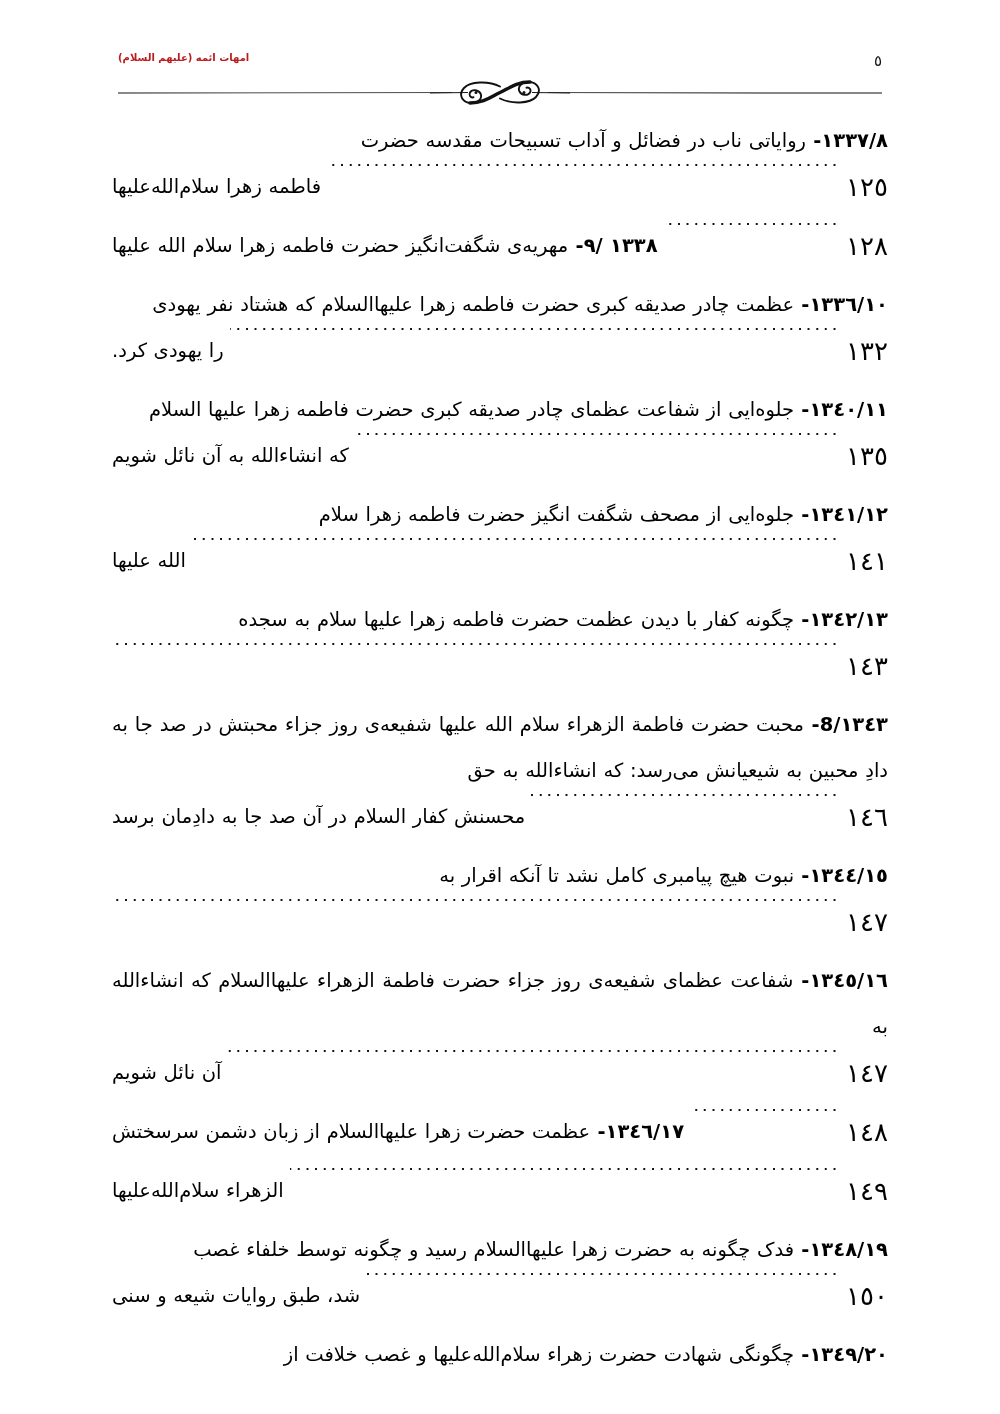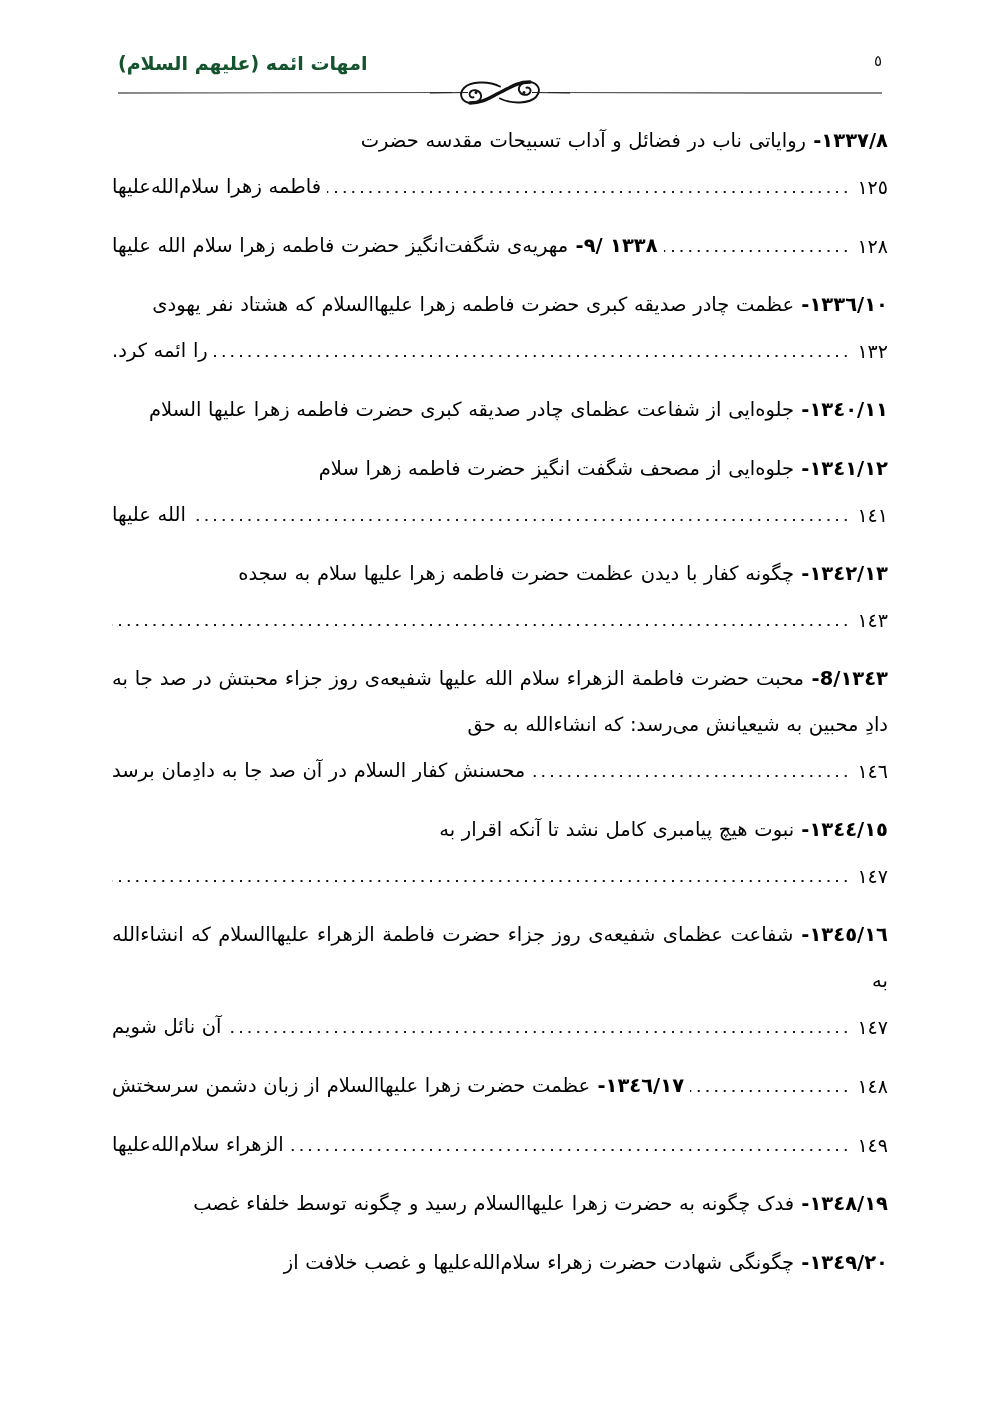"امهات ائمه (علیهم السلام)" .header-title { color: #14532d -> #b91c1c; font-size: 19px -> 10px }
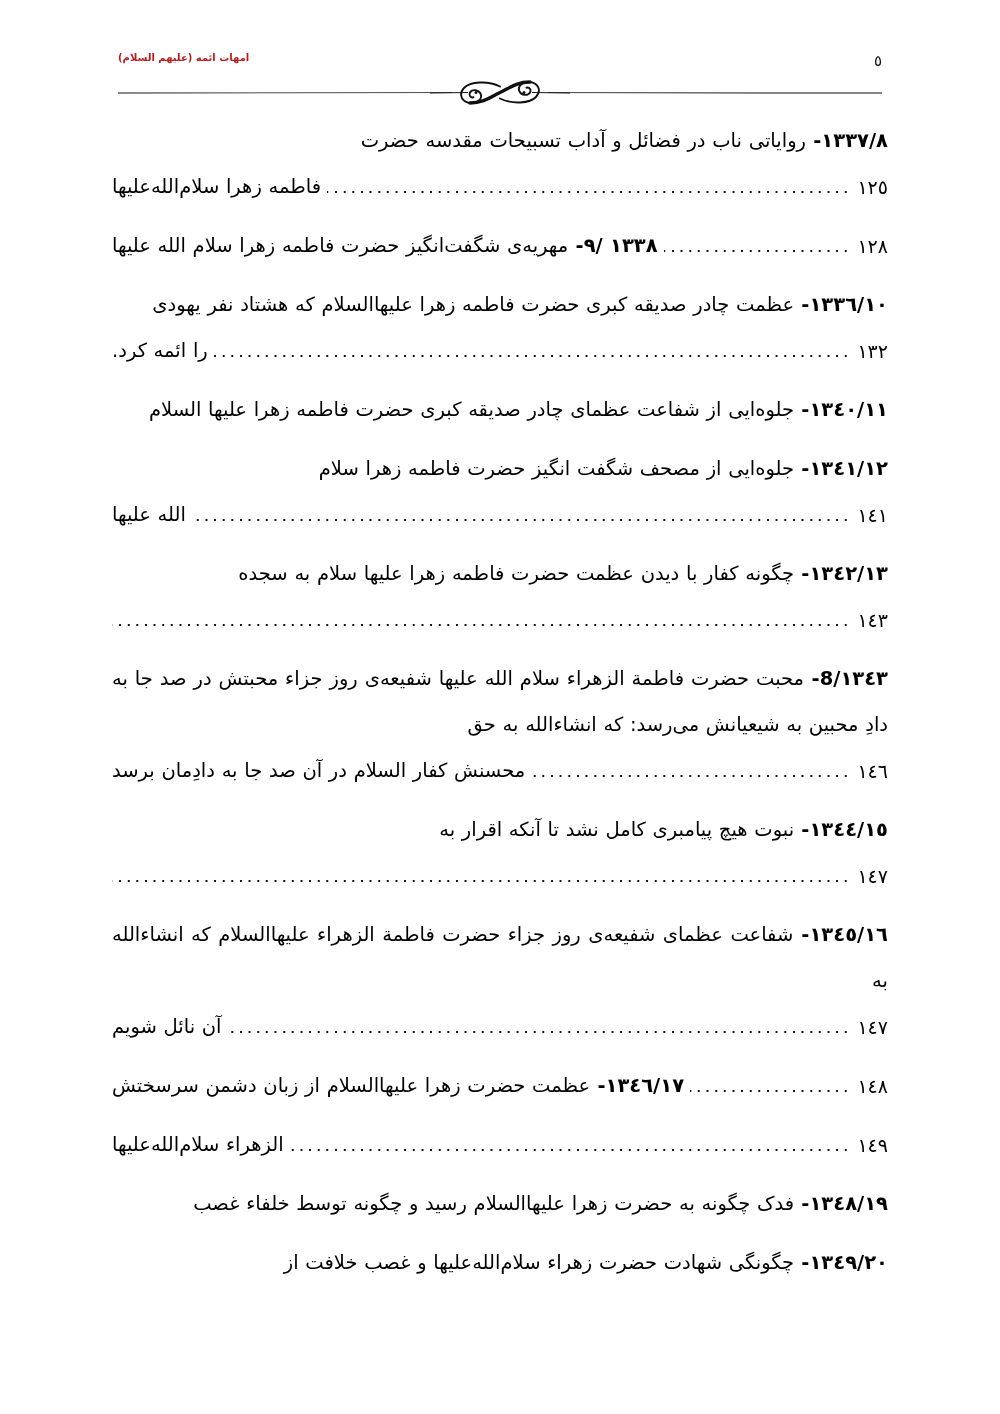"فاطمه زهرا سلام‌الله‌علیها" .tail { align-items: flex-end -> flex-start }
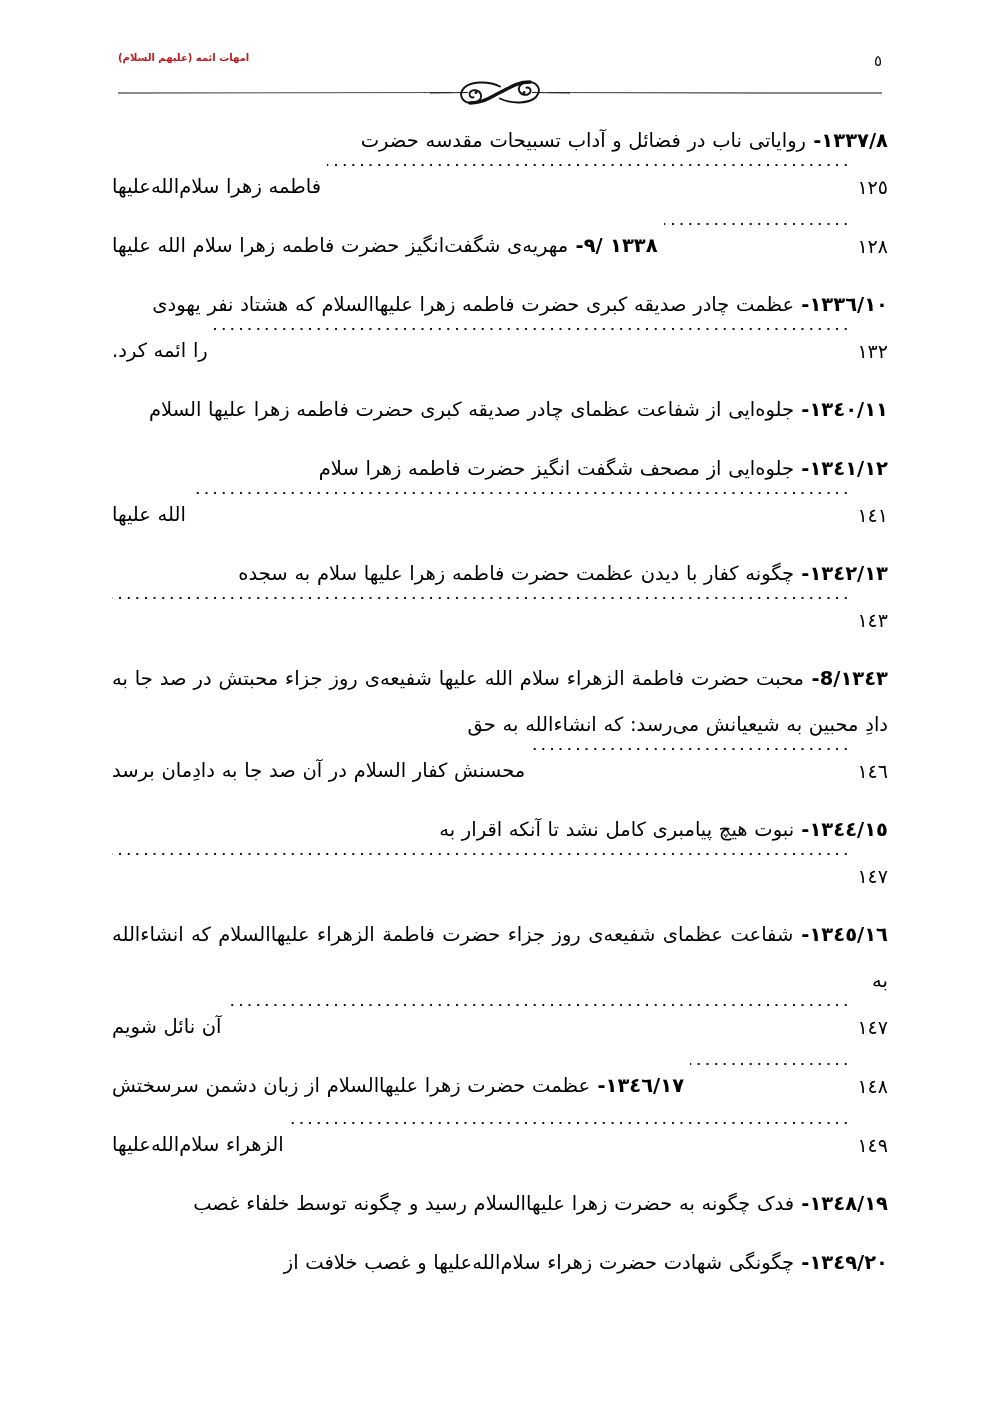"١٢٥" .tail .tail-page { font-size: 19px -> 26px }
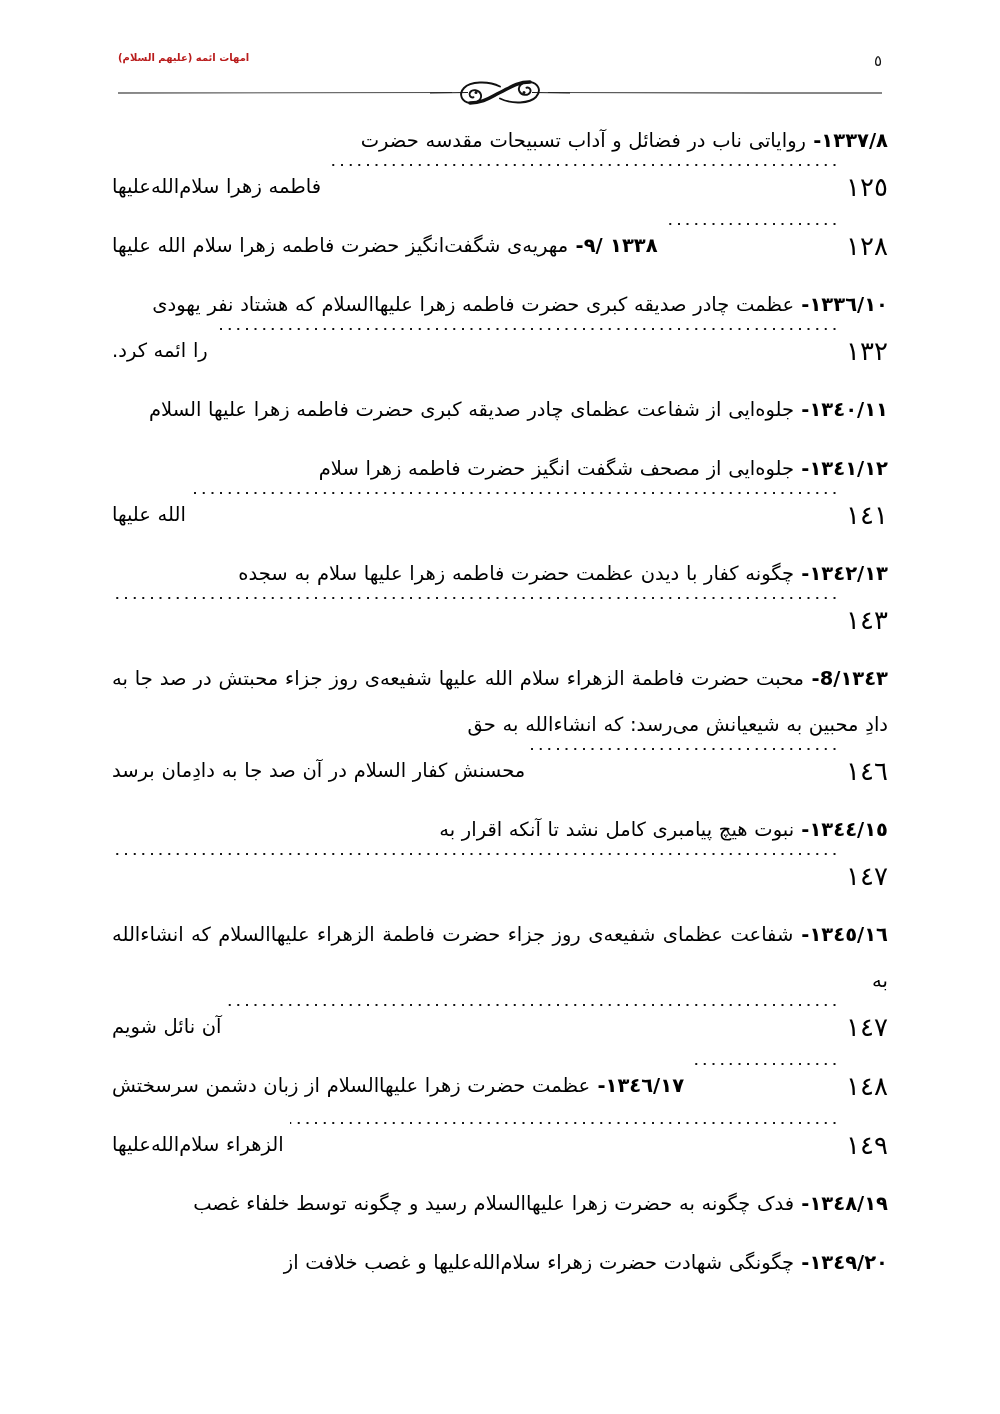"را ائمه کرد." span.tail-text { text: ائمه -> یهودی }
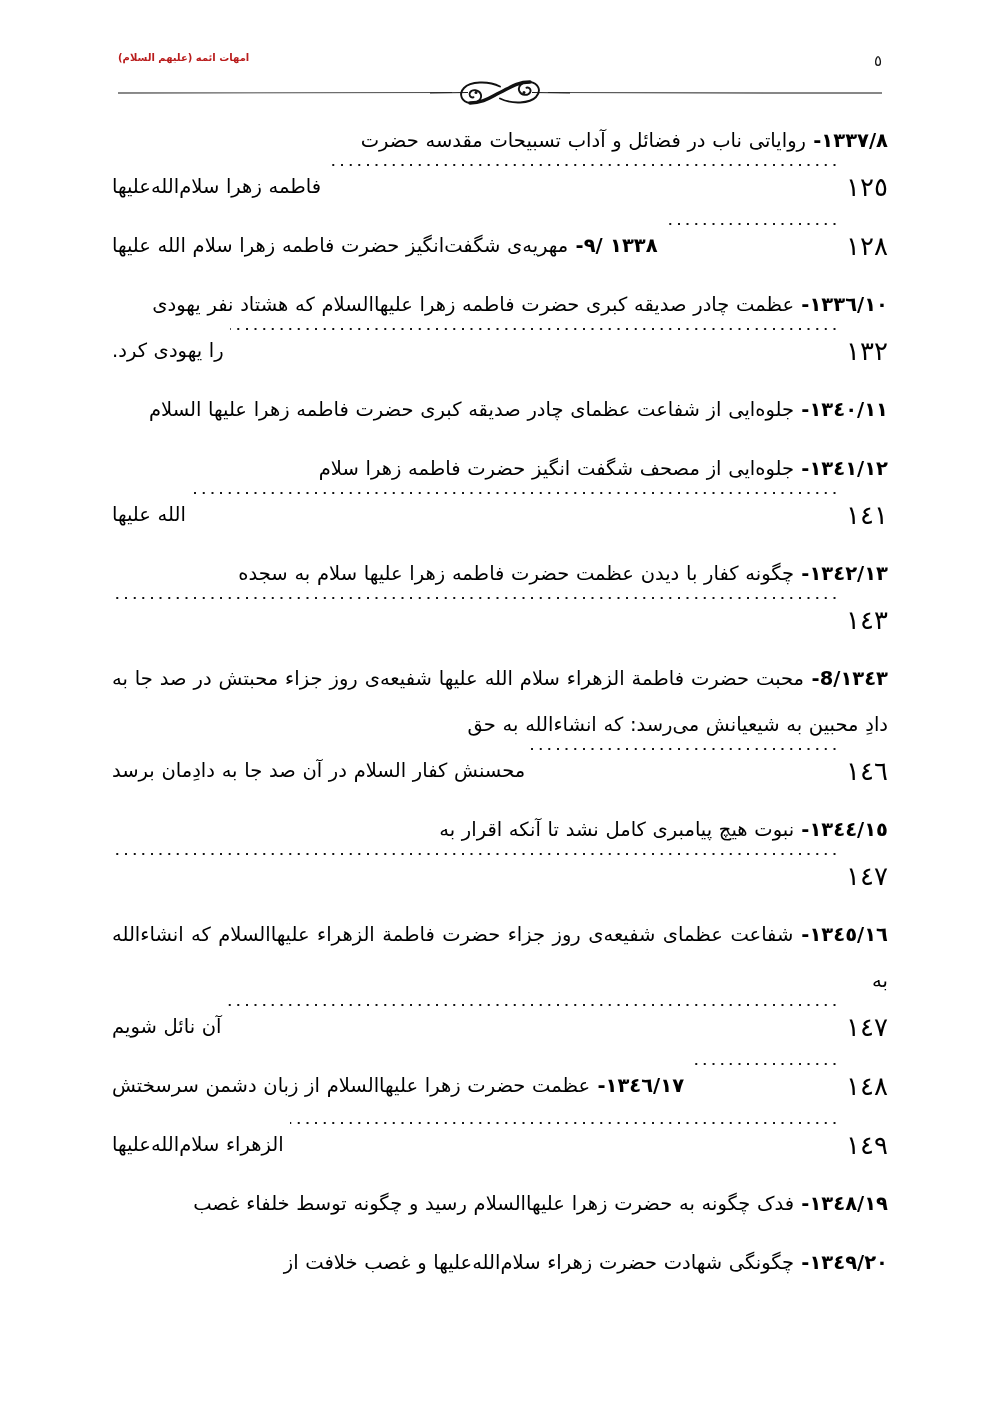"که انشاءالله به آن نائل" div.tail { html: none -> <div> <span>که انشاءالله به آن نائل شویم</span> <span></span> <span>١٣٥</span> </div> }
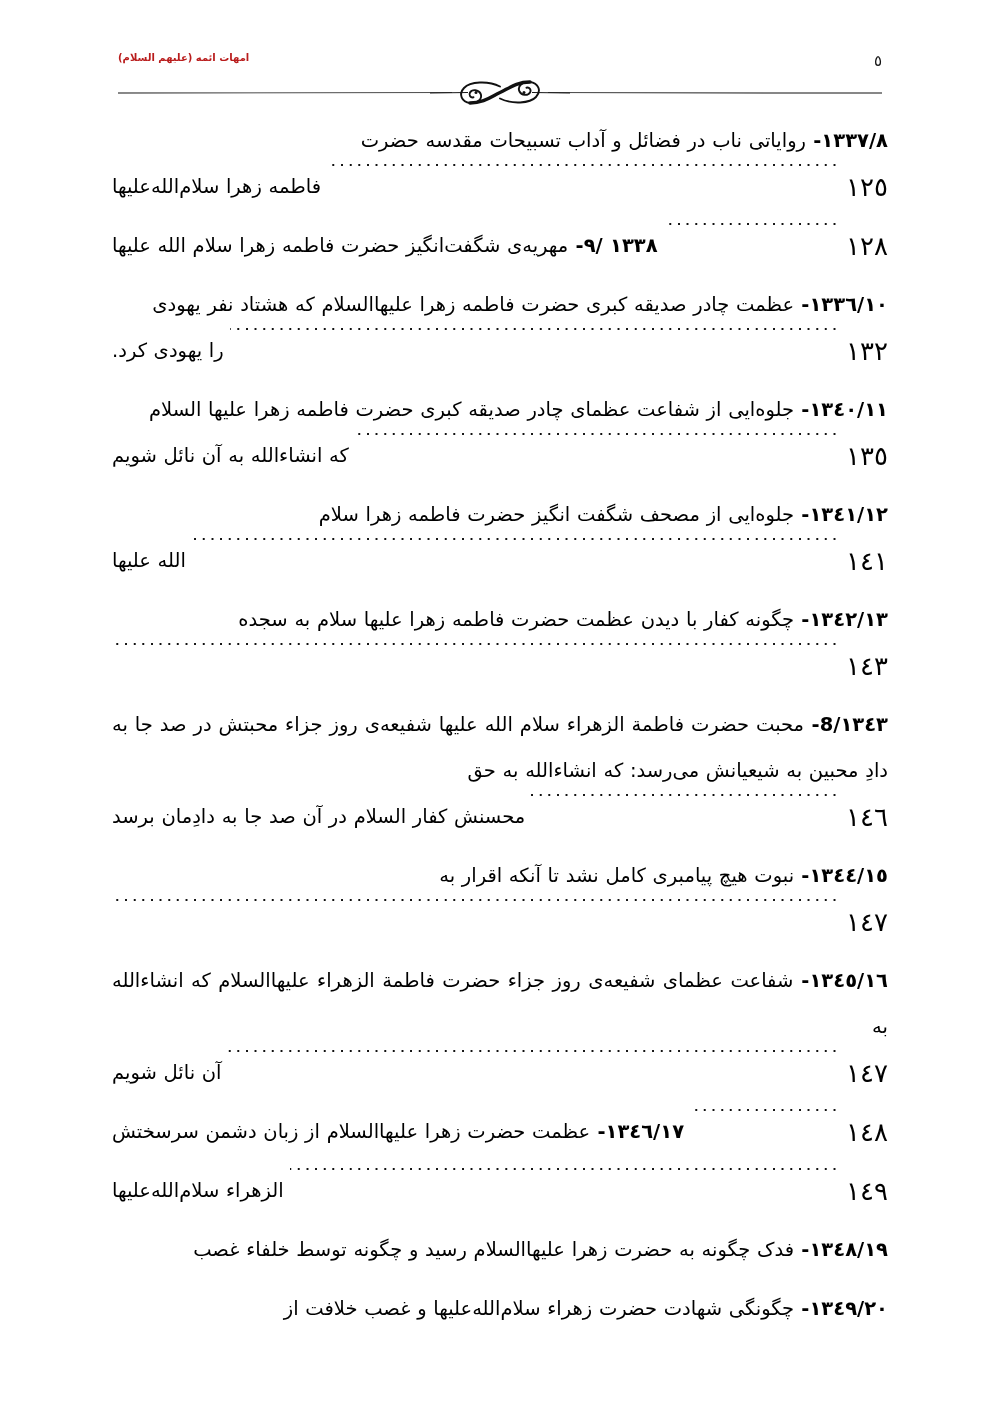"شد، طبق روایات شیعه و" div.tail { html: none -> <div> <span>شد، طبق روایات شیعه و سنی</span> <span></span> <span>١٥٠</span> </div> }
